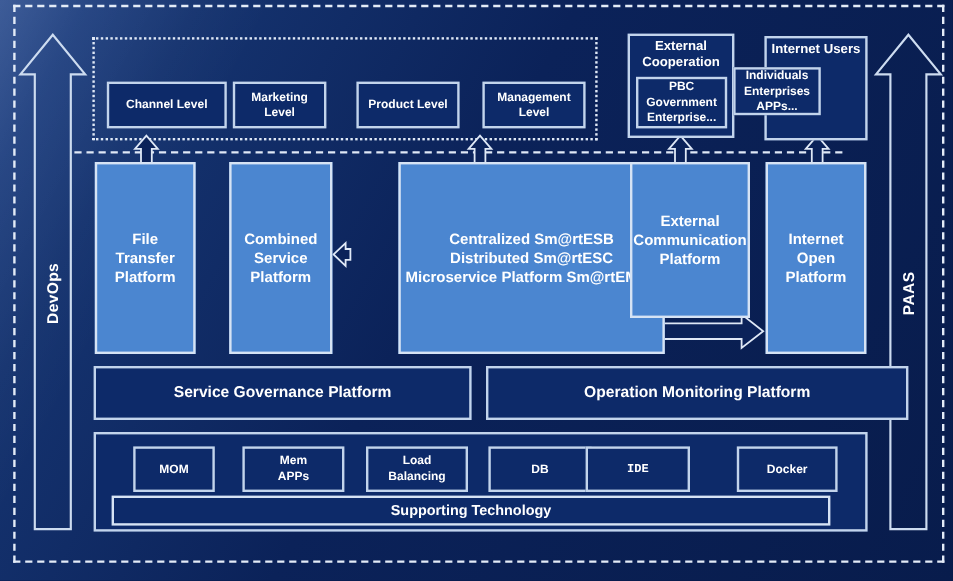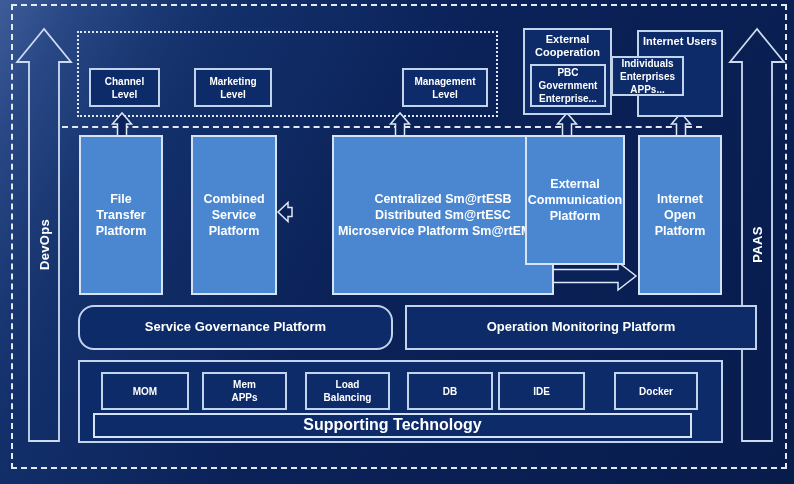"Channel Level" div.box { width: 71px -> 100px }
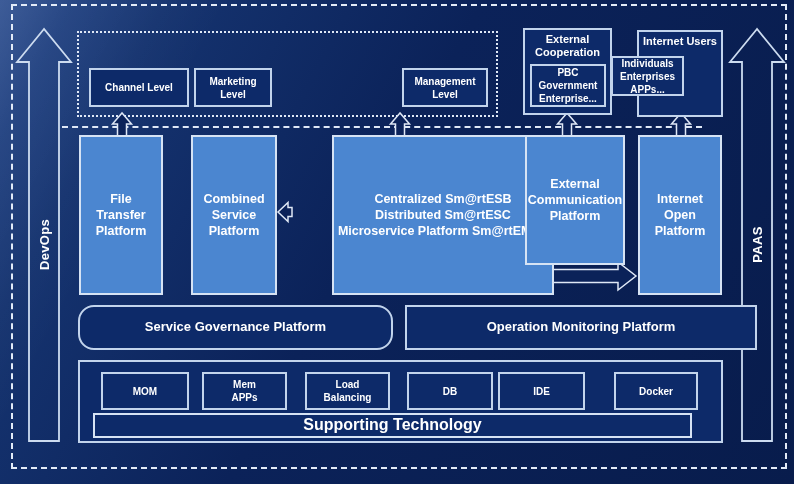"Product Level" div.box { html: none -> <div>Product Level</div> }
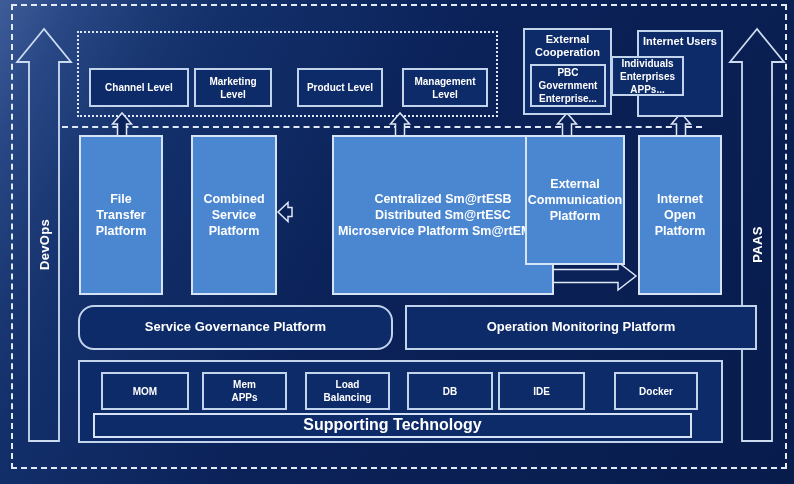"Service Governance Platform" div.box { border-radius: 16px -> none }
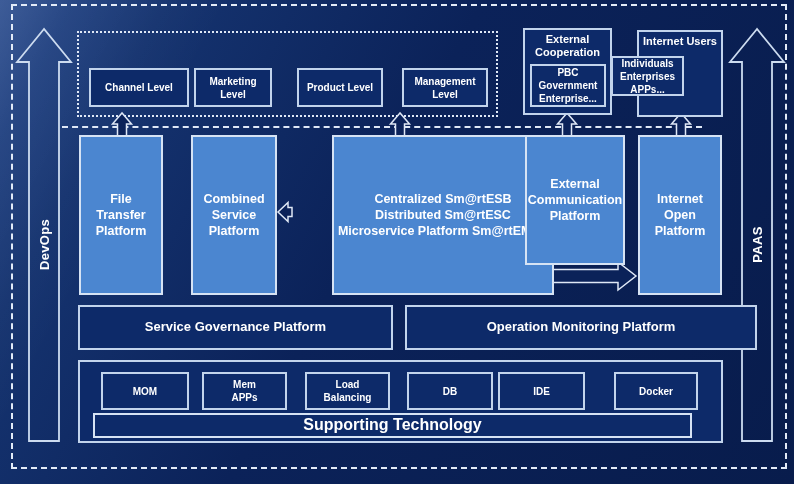"MOM" div.box { left: 101px -> 111px; width: 88px -> 68px }
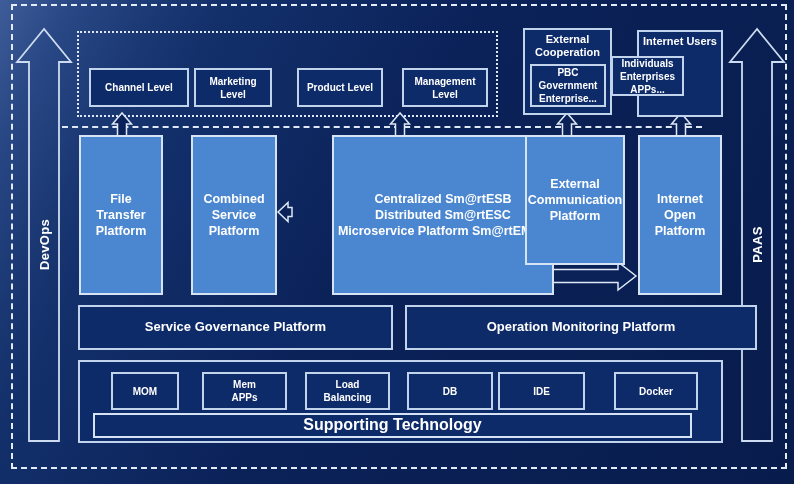"IDE" div.box { font-family: none -> Liberation Mono, monospace; left: 498px -> 488px }
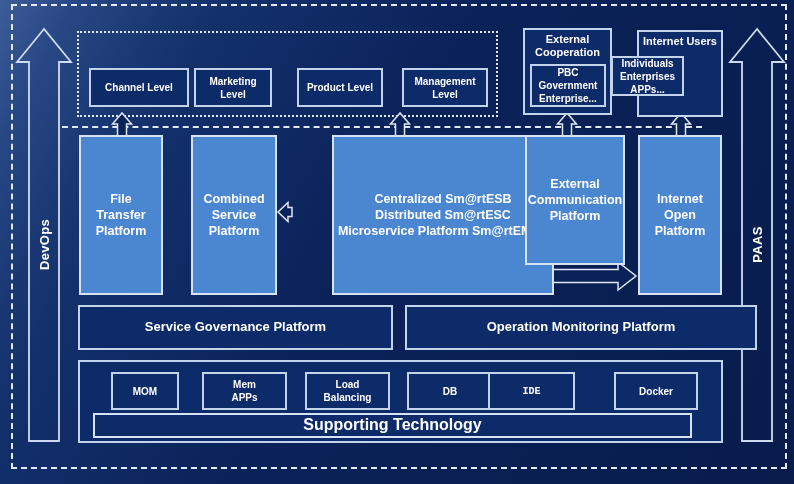"Supporting Technology" .supbar { font-size: 16px -> 12px }
